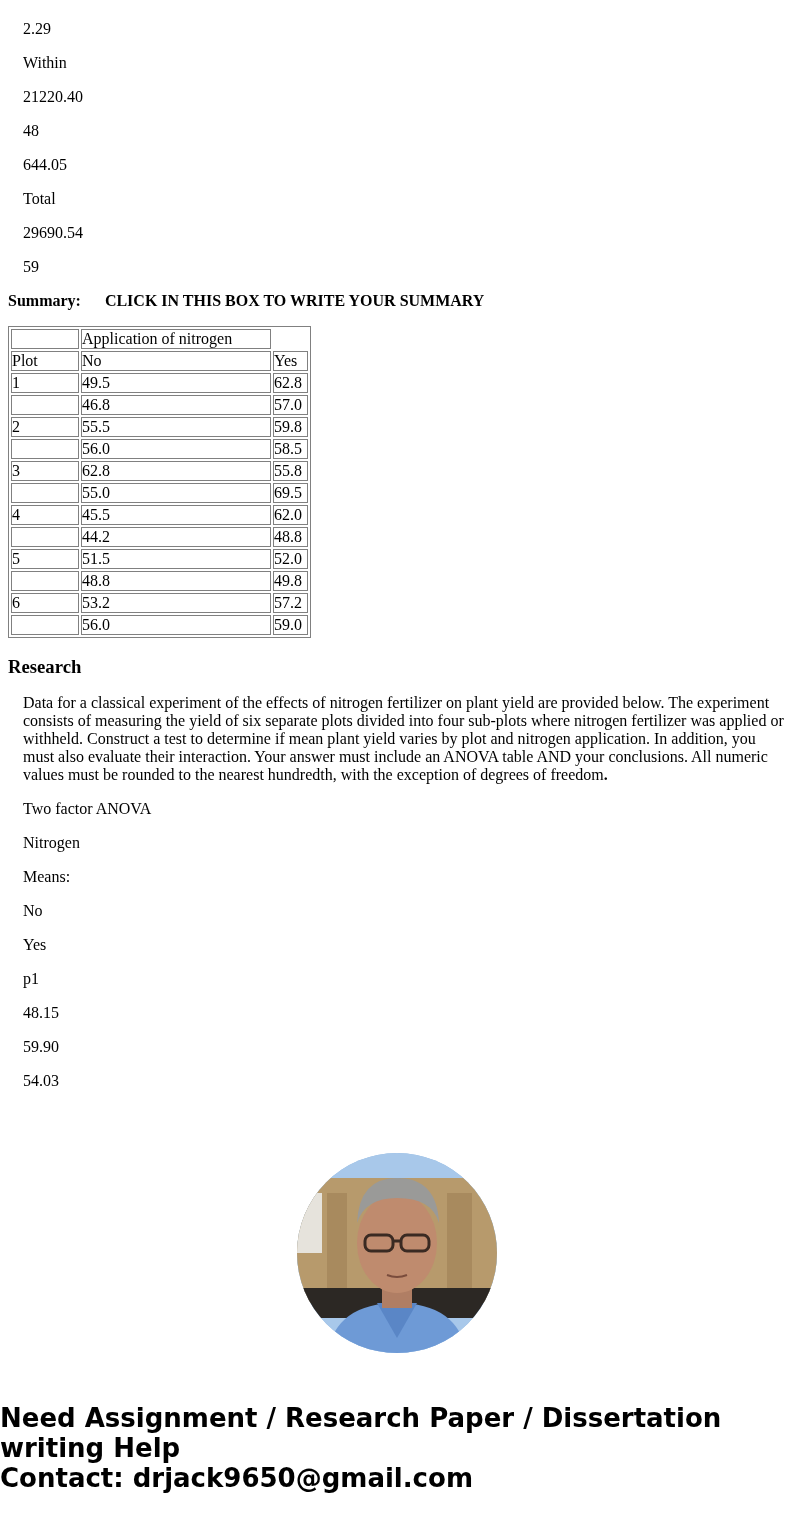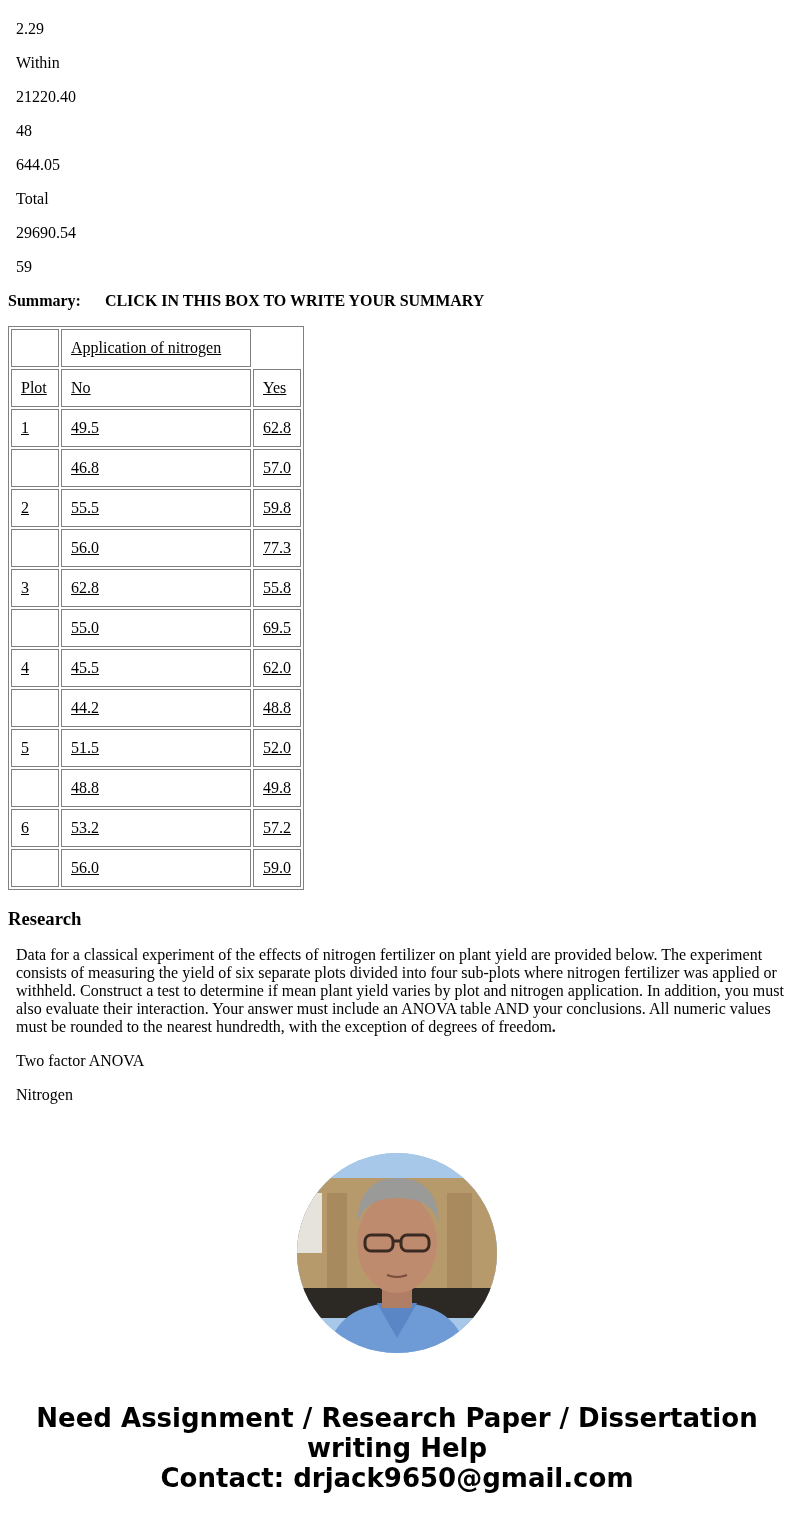"2.29" .content p { margin: 0 0 16px 8px -> 0 0 16px 15px }
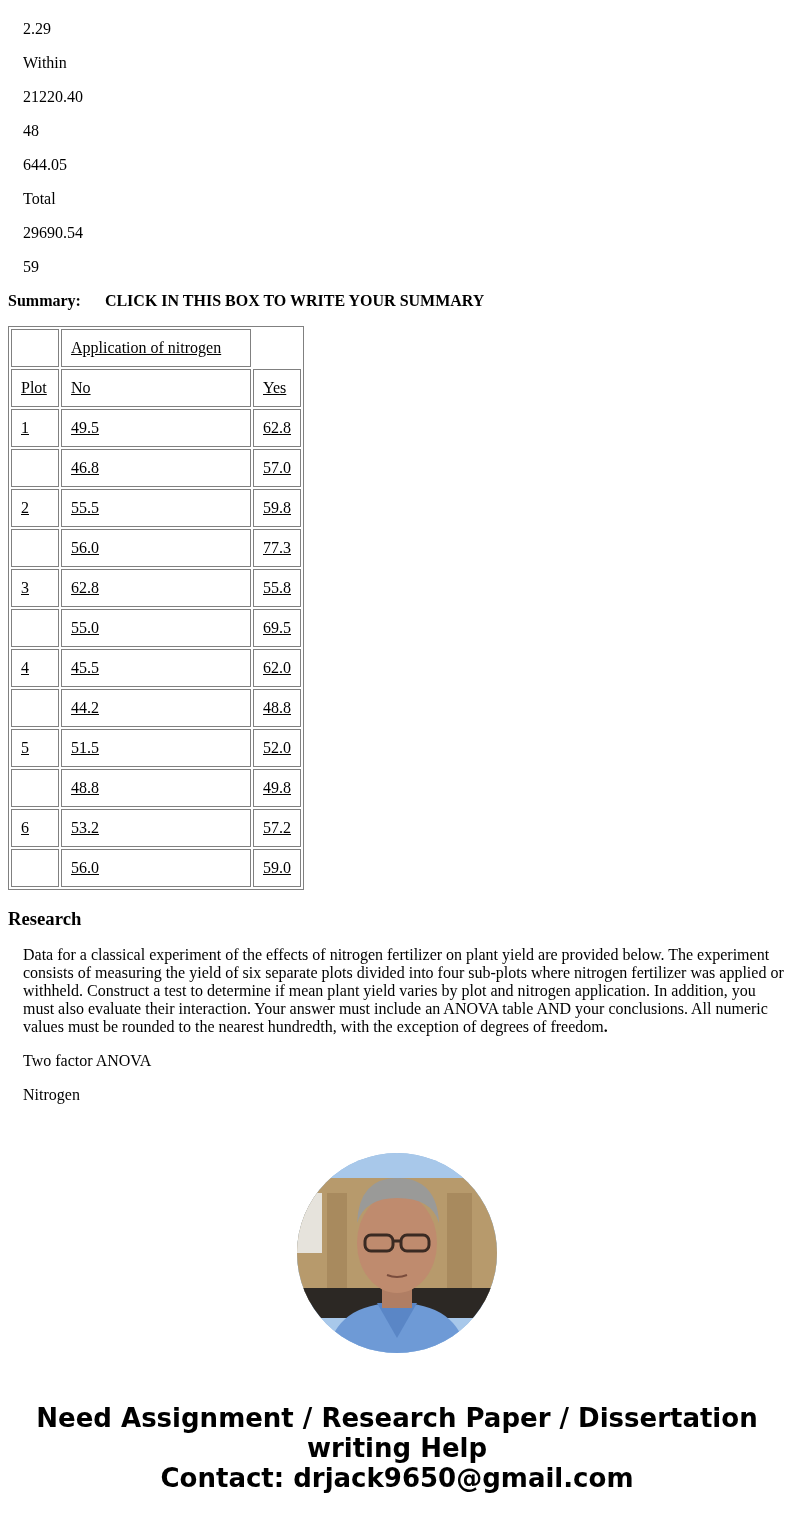"Application of nitrogen" table.data-table td { padding: 9px -> 0; text-decoration: underline -> none }
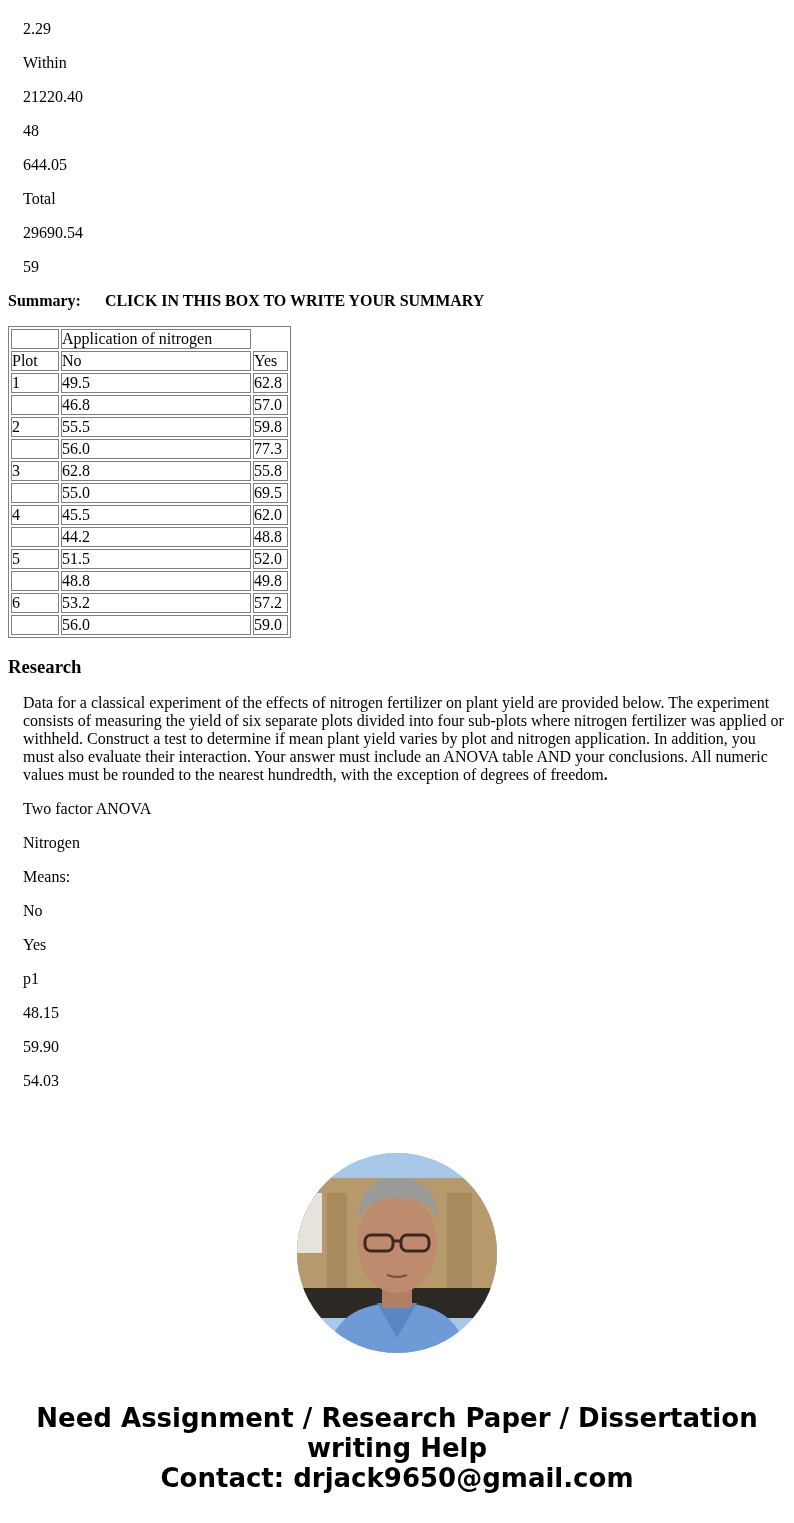"Plot" table.data-table td.col1 { width: 48px -> 68px }
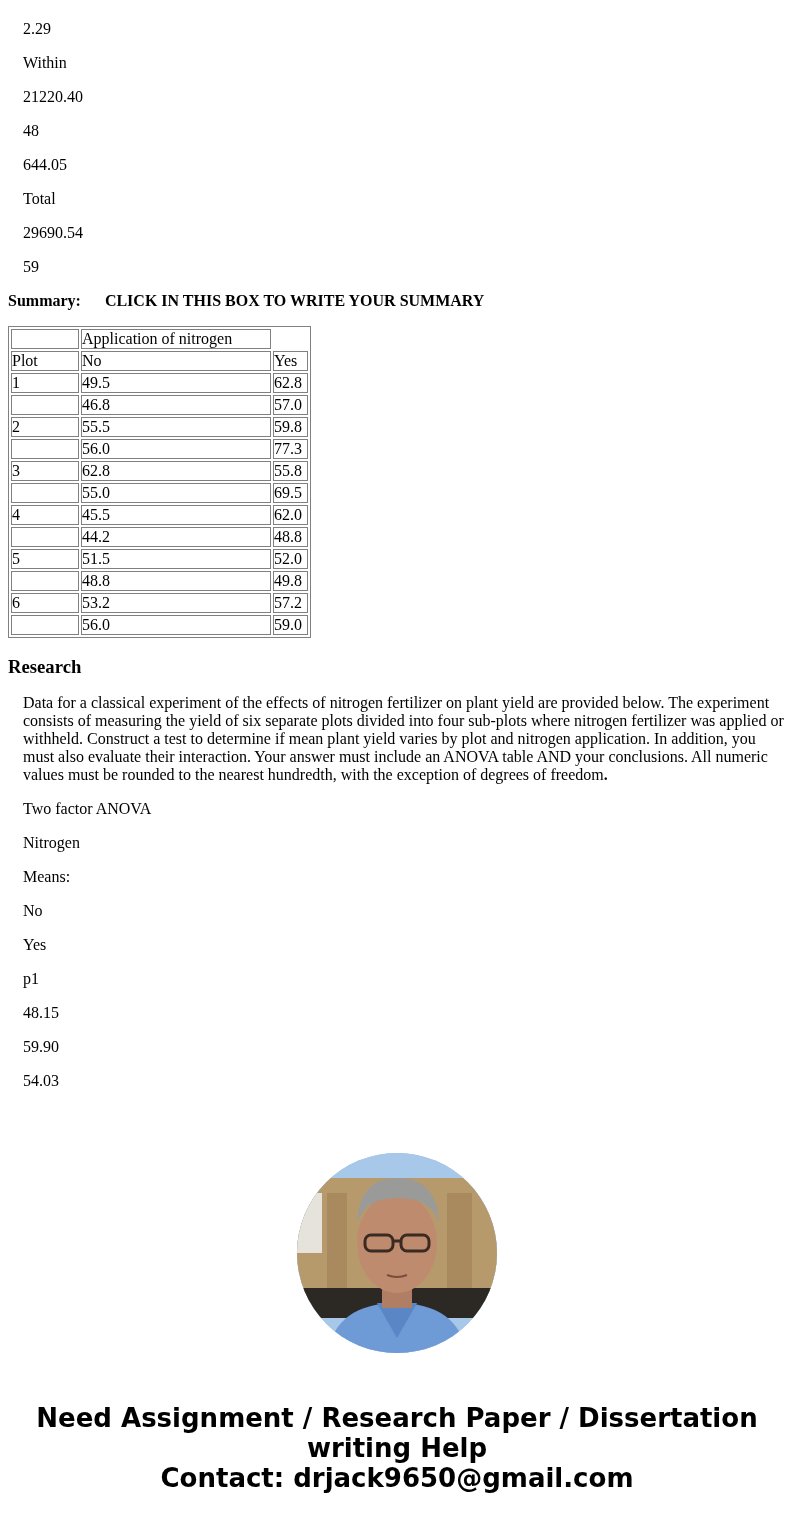"77.3" td.col3 { text: 77.3 -> 58.5 }
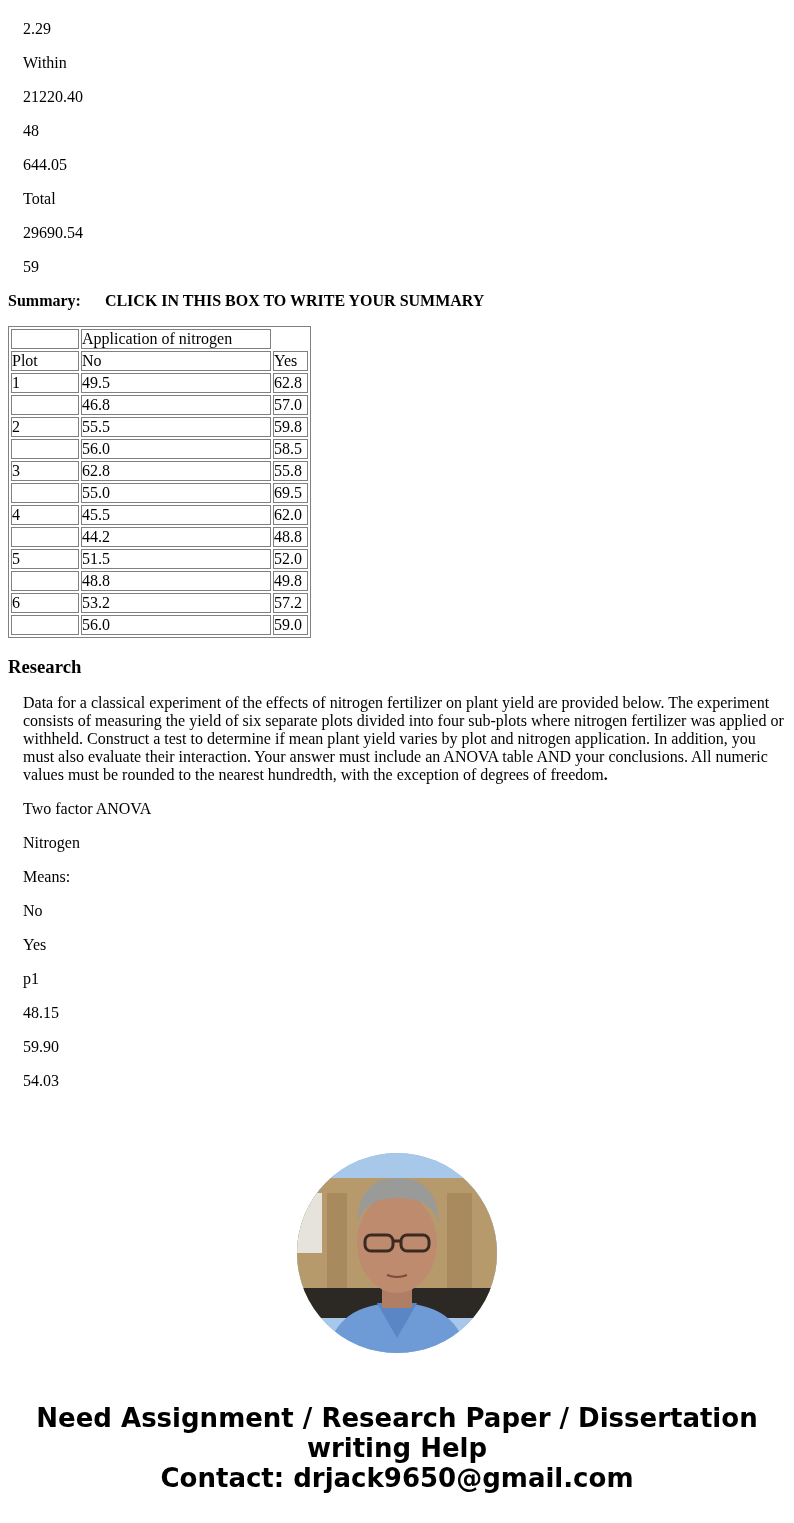"Need Assignment / Research Paper" .footer { text-align: center -> none }
